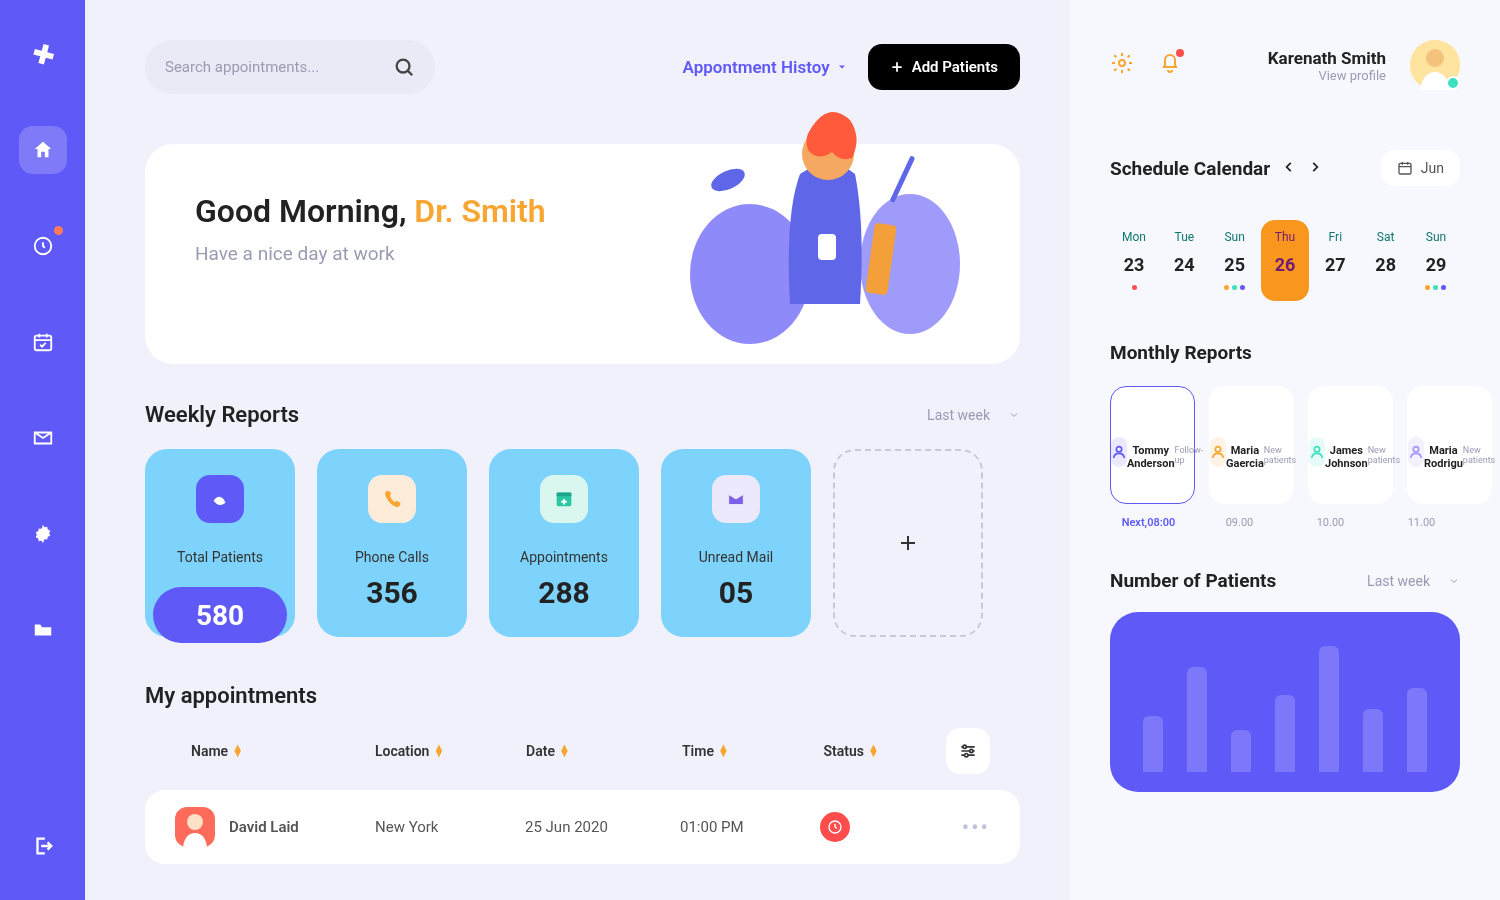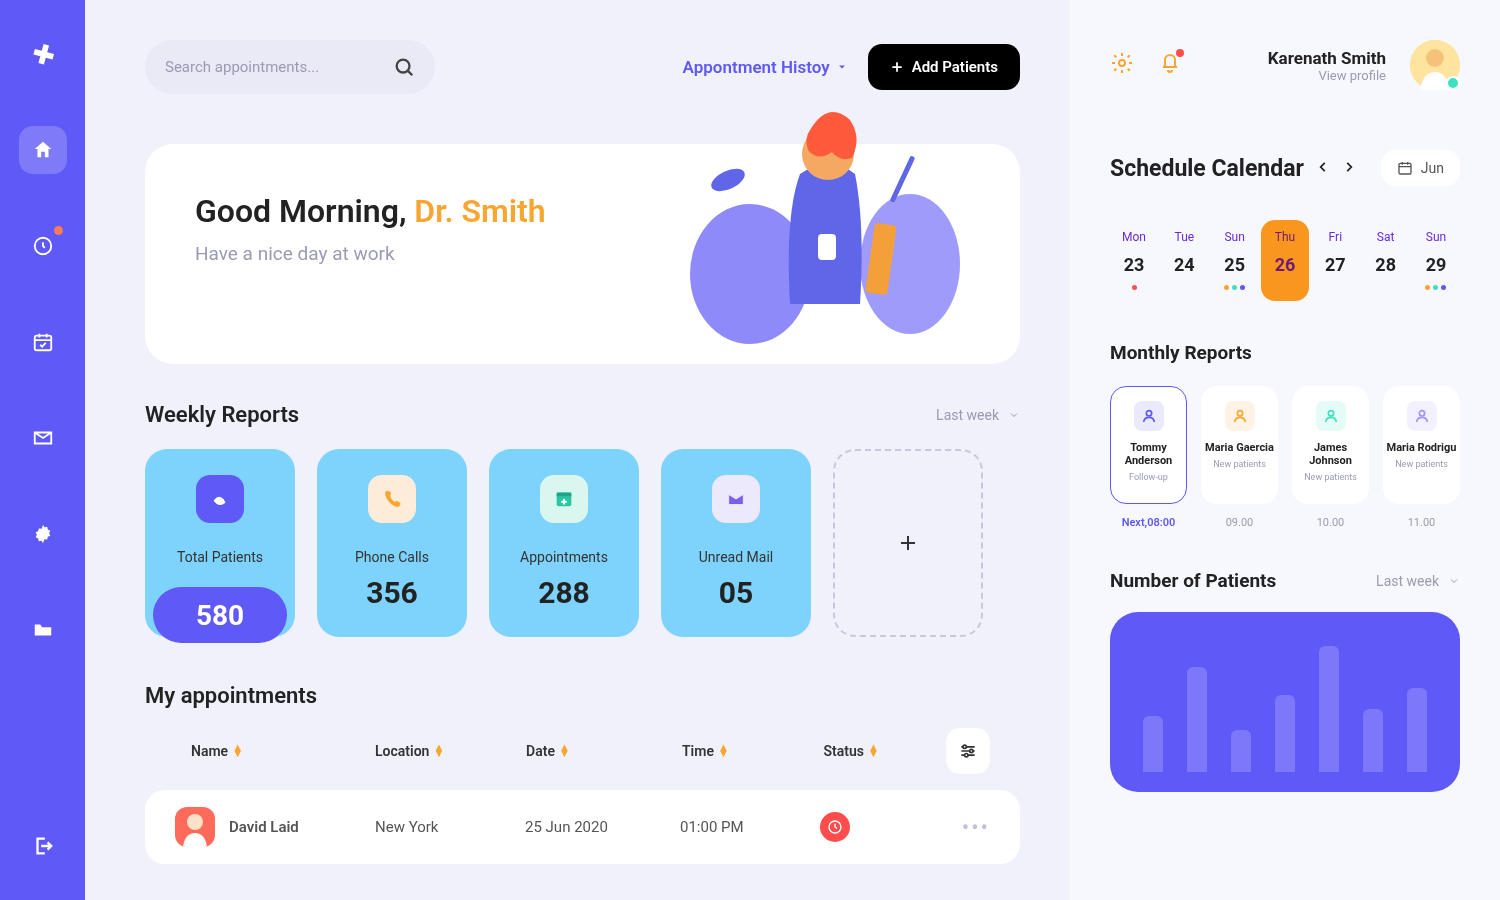"Schedule Calendar" .cal-head h3 { font-size: 23px -> 19px }
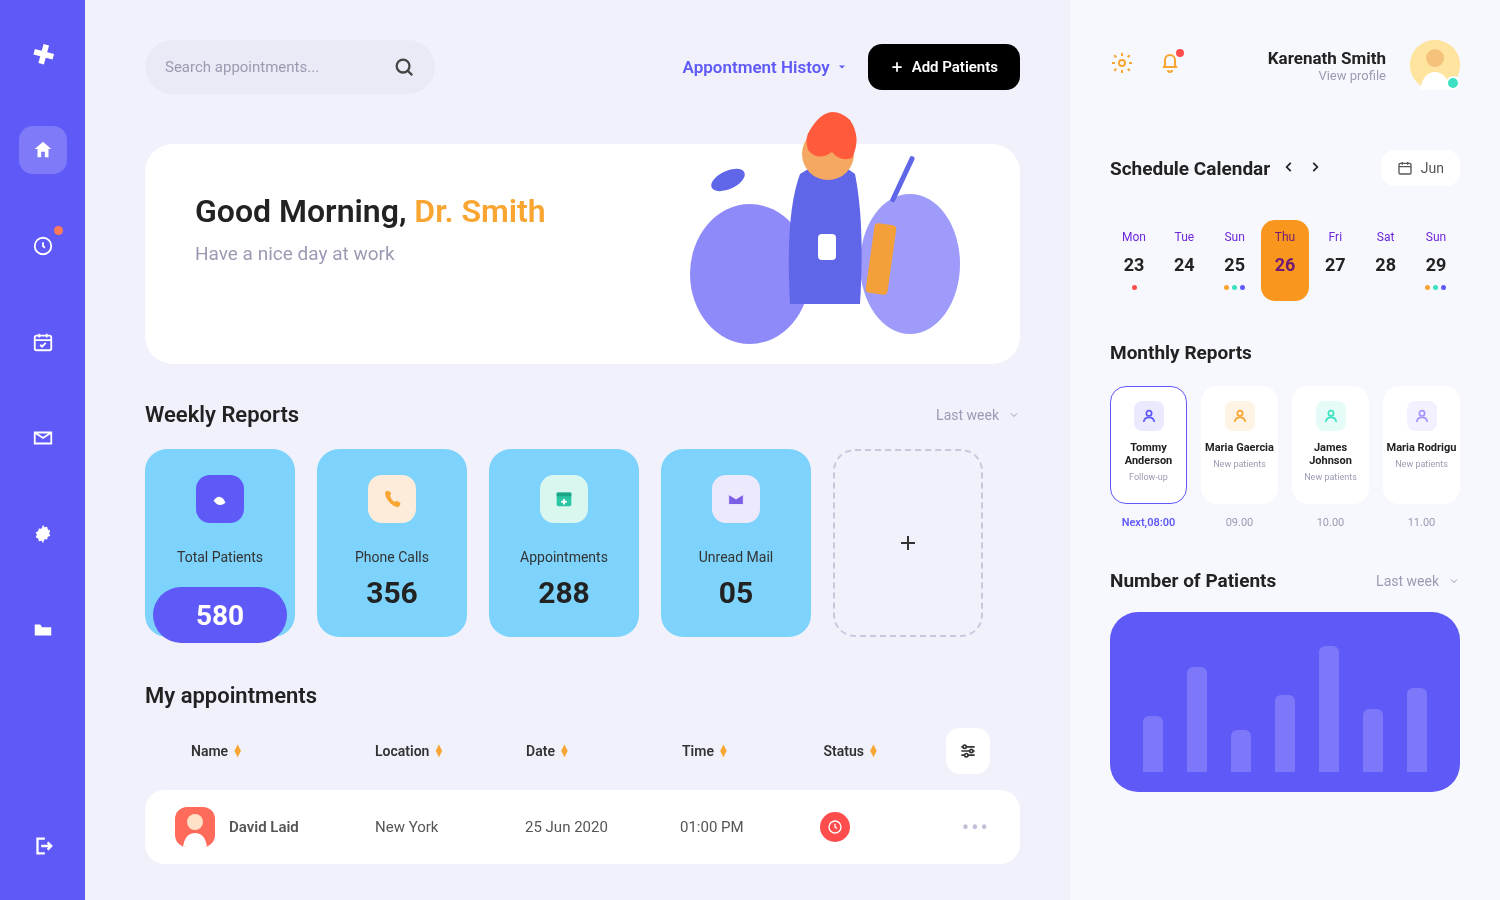"Mon" .day .dn { color: #6d28d9 -> #0f766e }
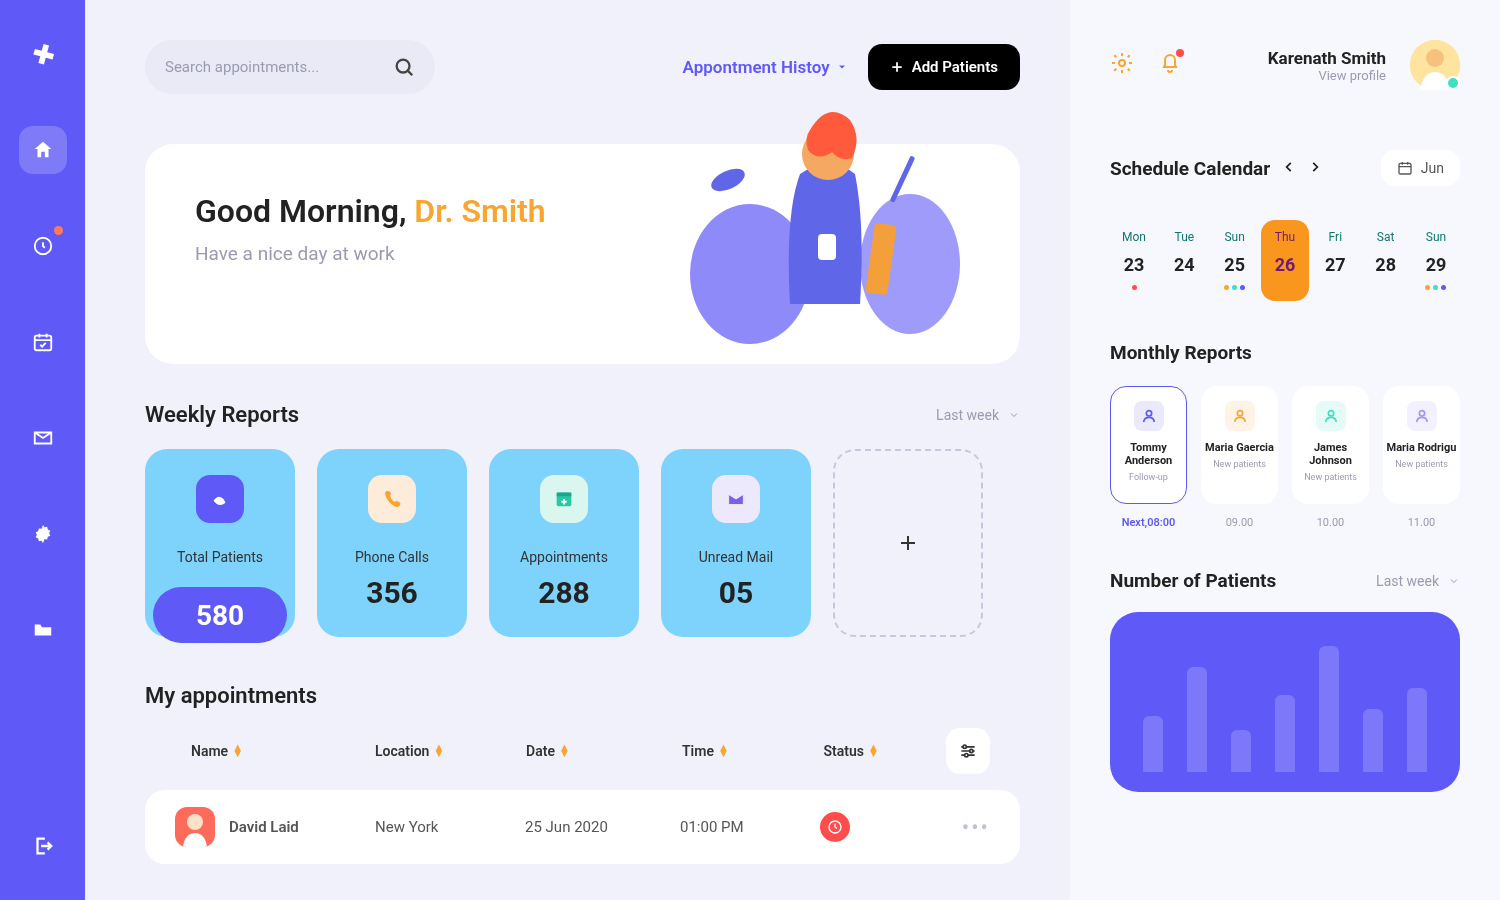"Last week" .dd { gap: 9px -> 18px }
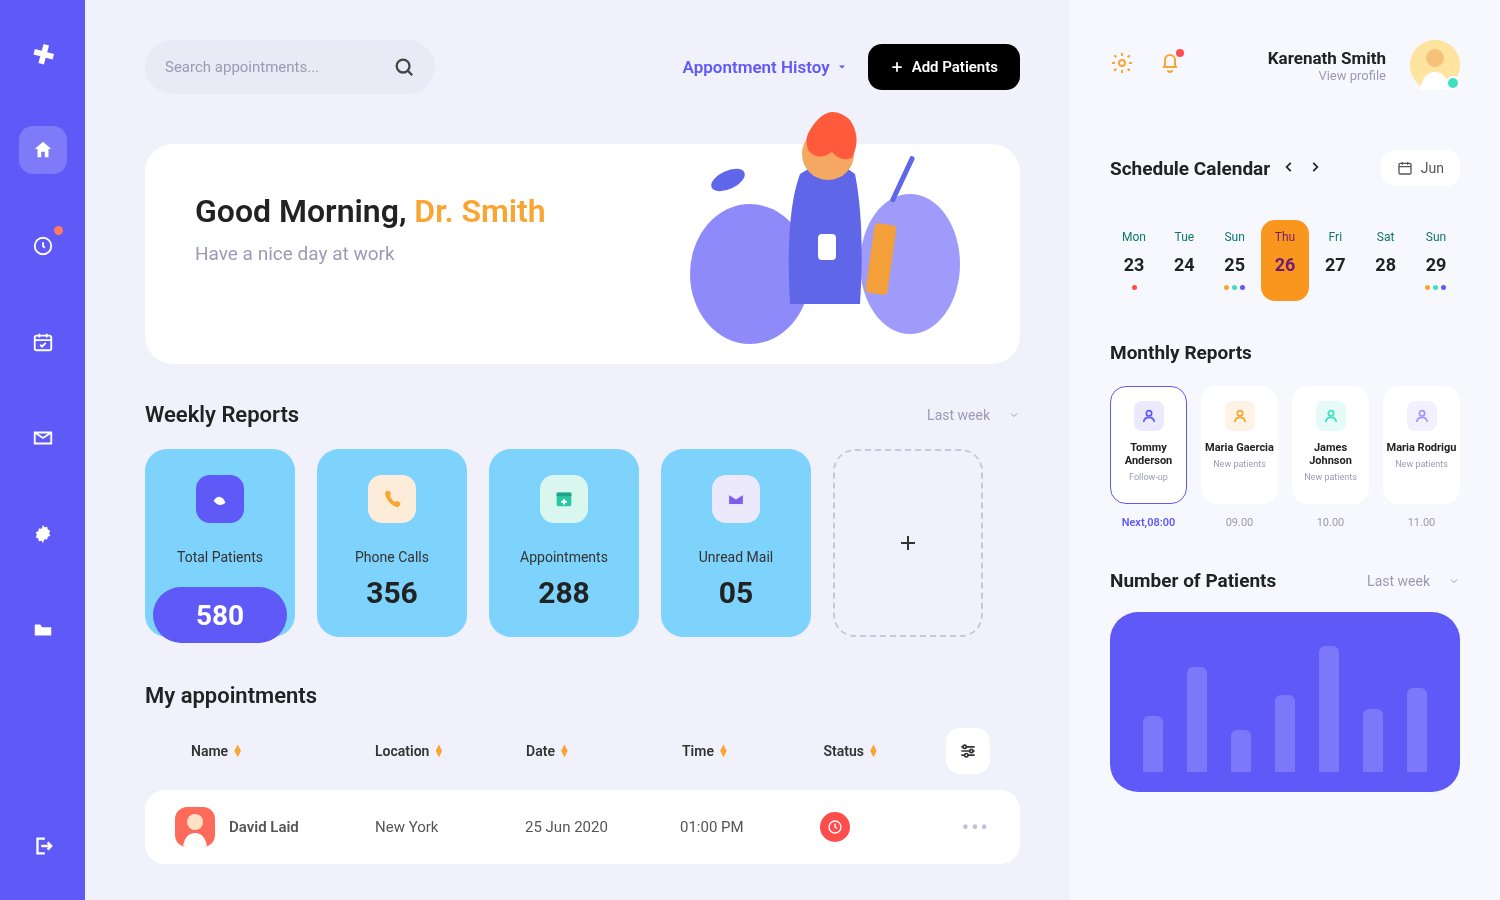"Tommy Anderson" .mr-card { flex-direction: column -> row }
